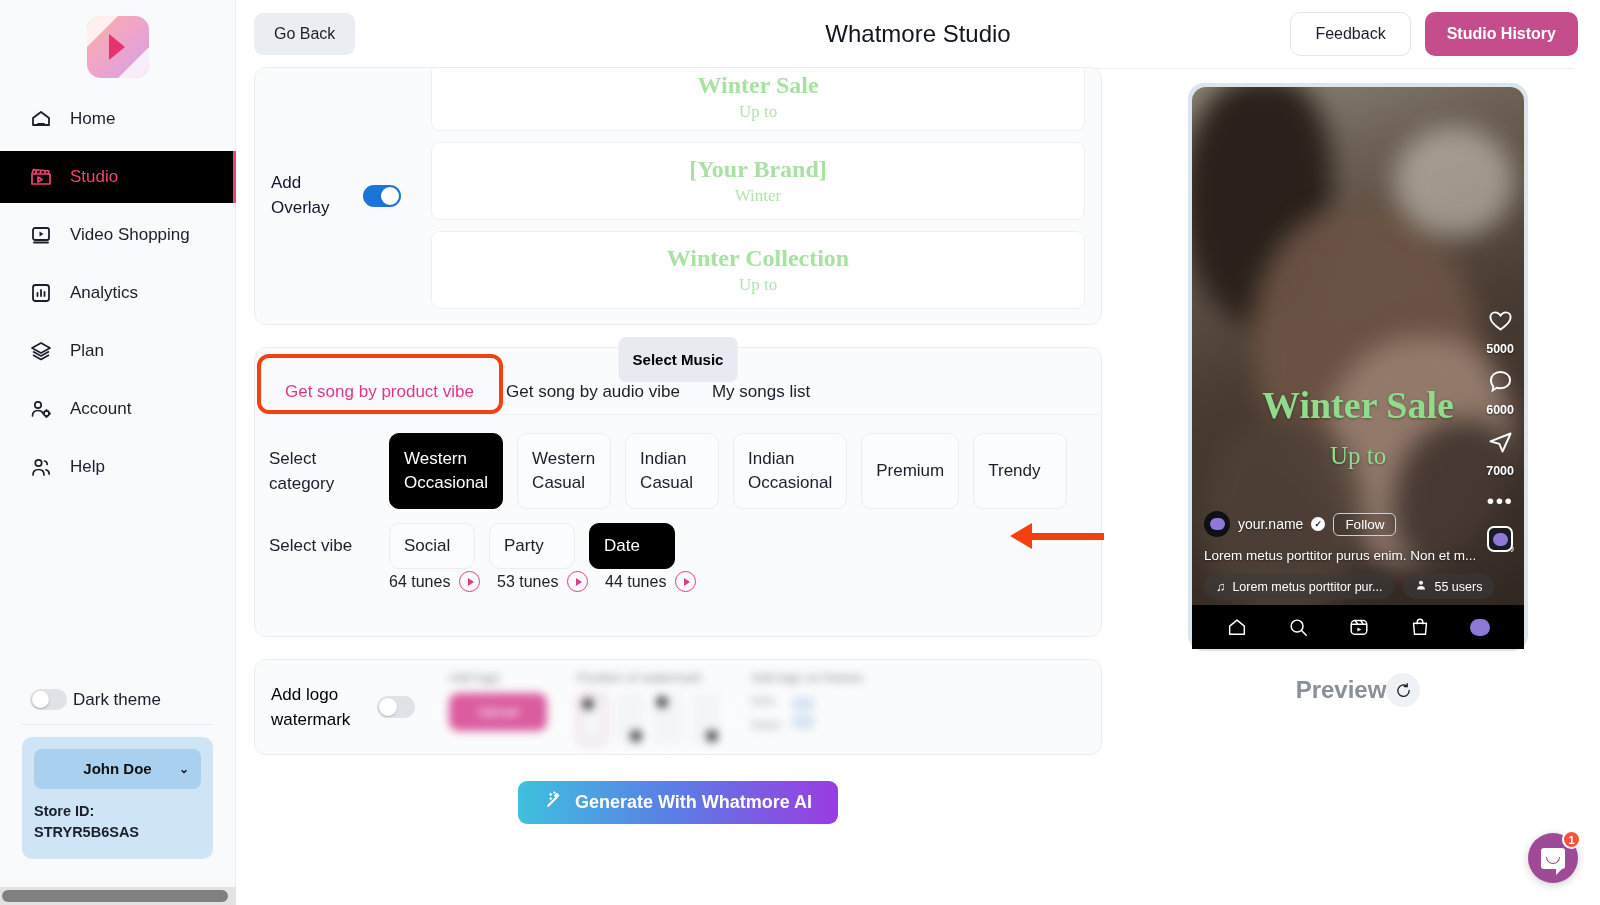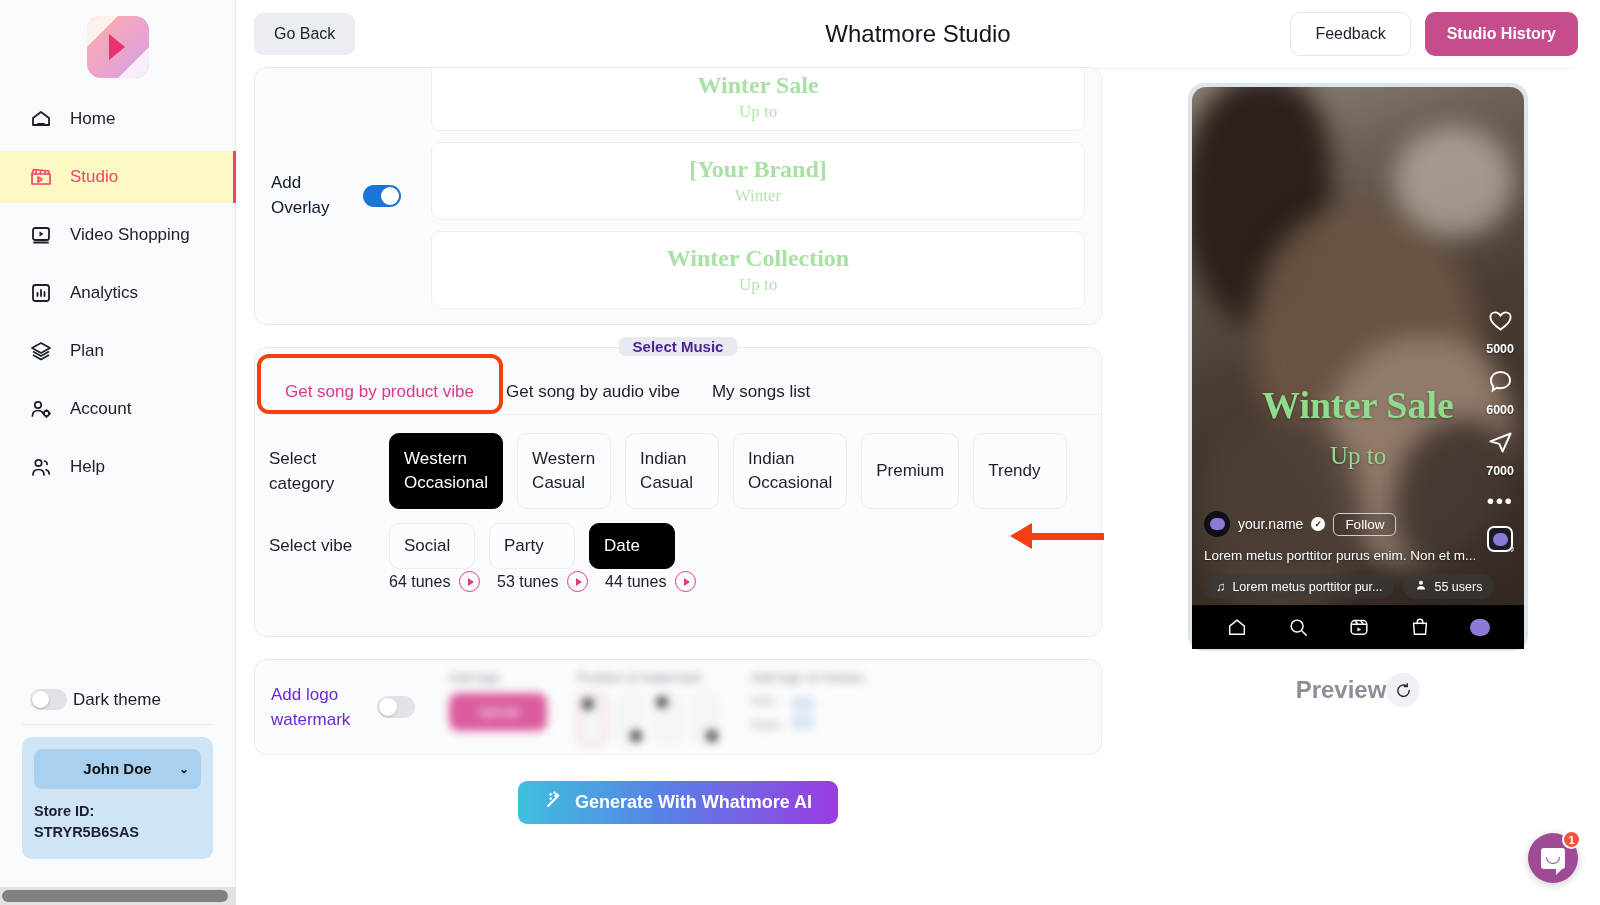"Studio" .nav-item.active { background: #fef9c3 -> #000000 }
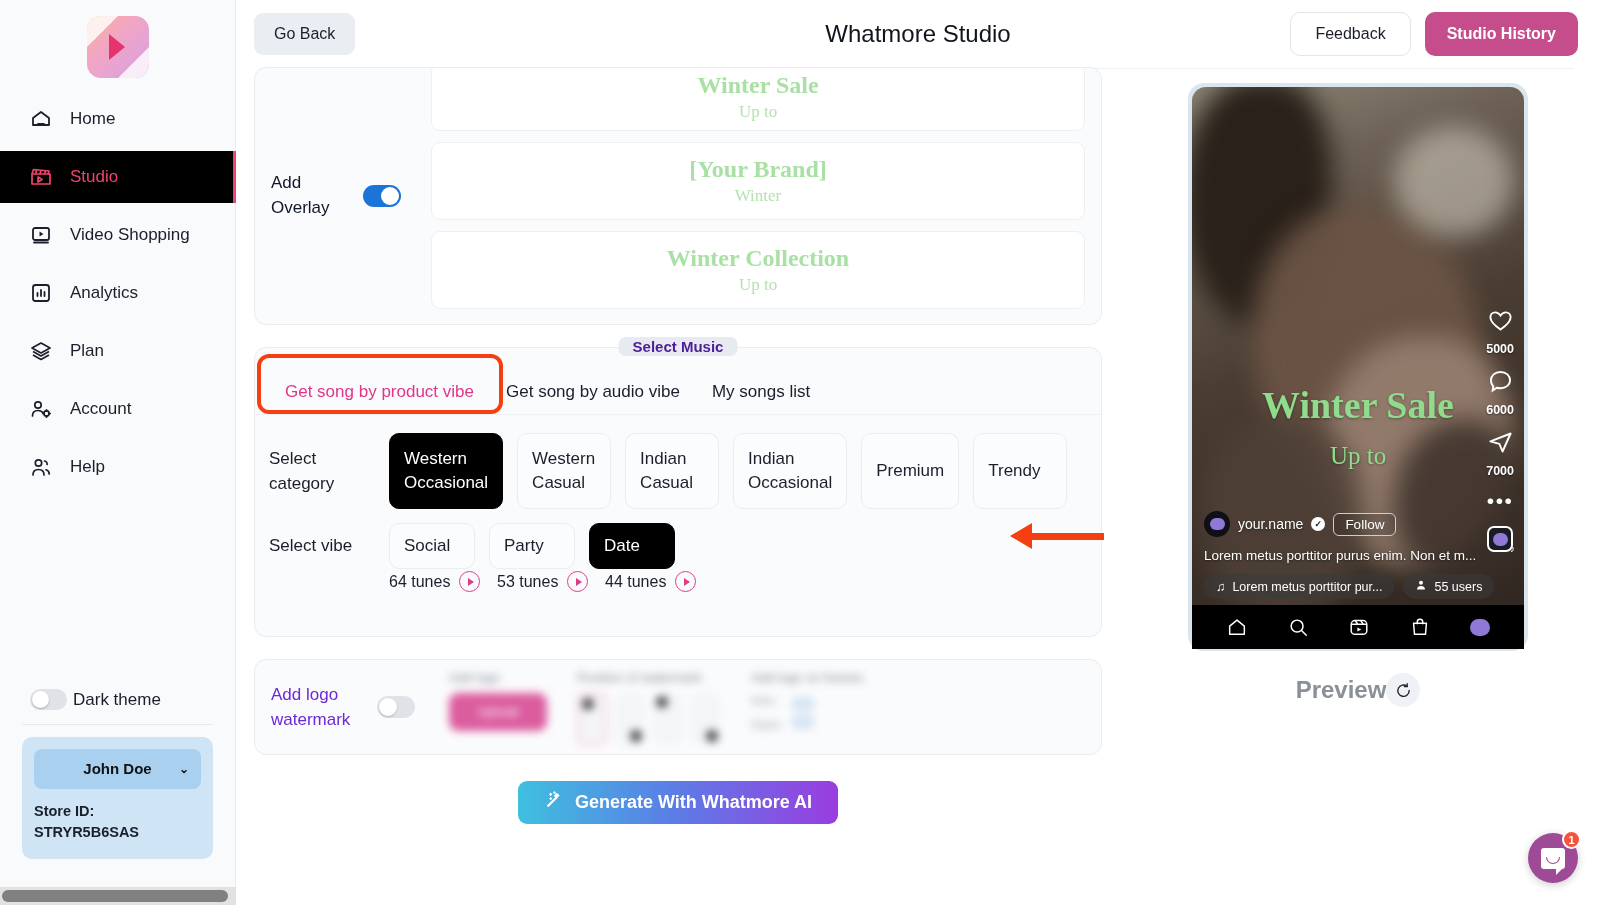"Select Music" .section-pill { color: #4c1d95 -> #000000; padding: 1px 14px -> 14px 14px }
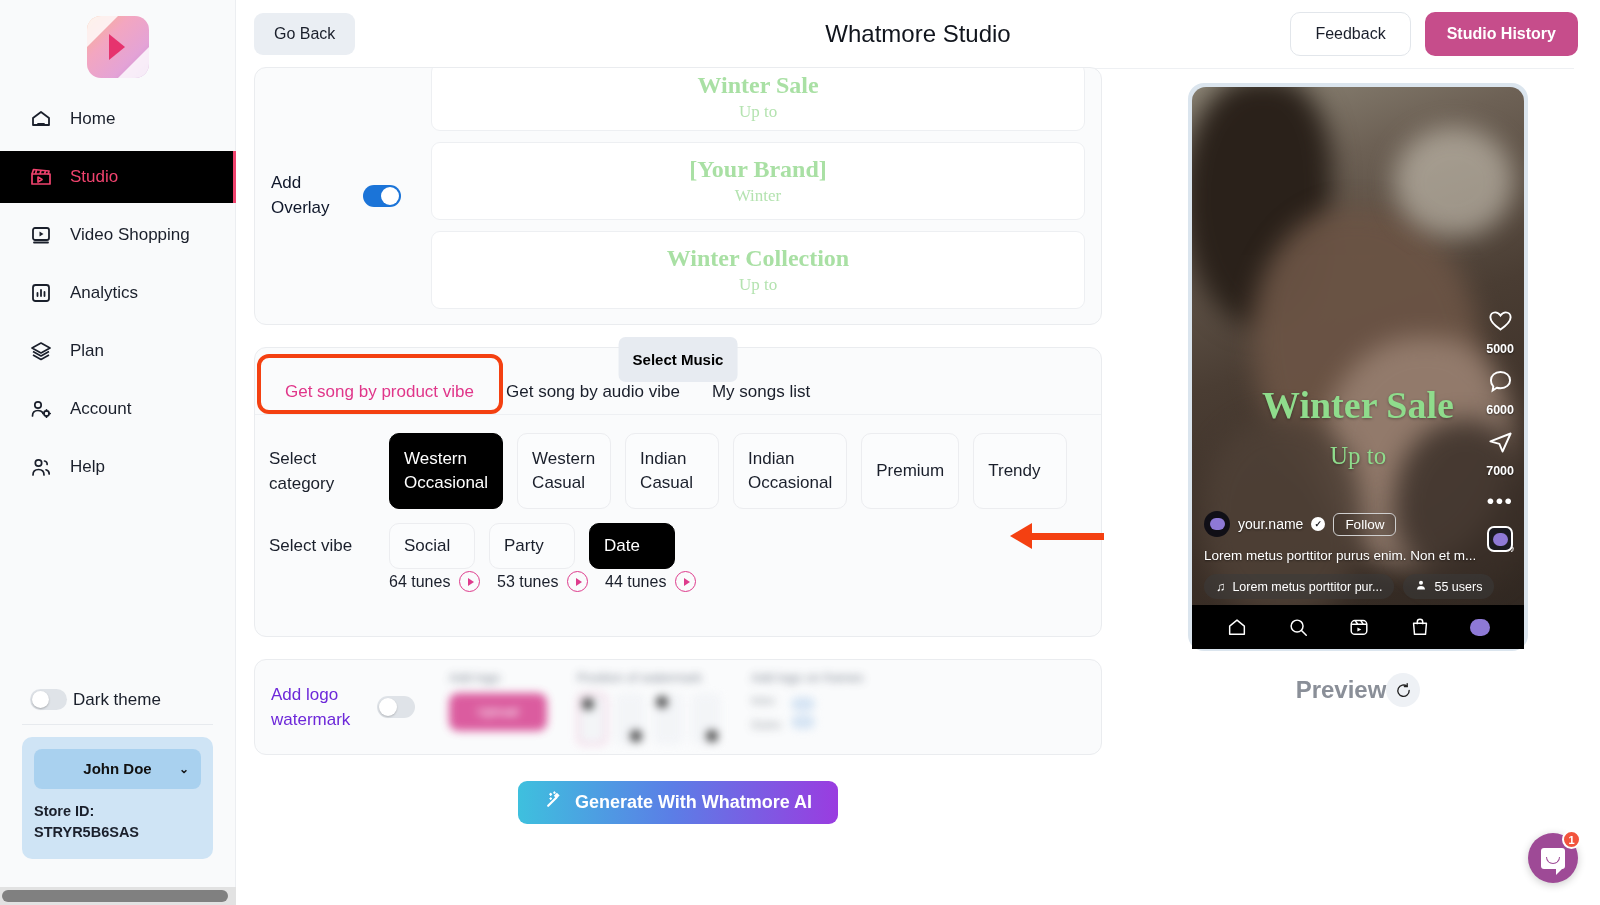"Add logo" .wm-label { color: #6d28d9 -> #000000 }
